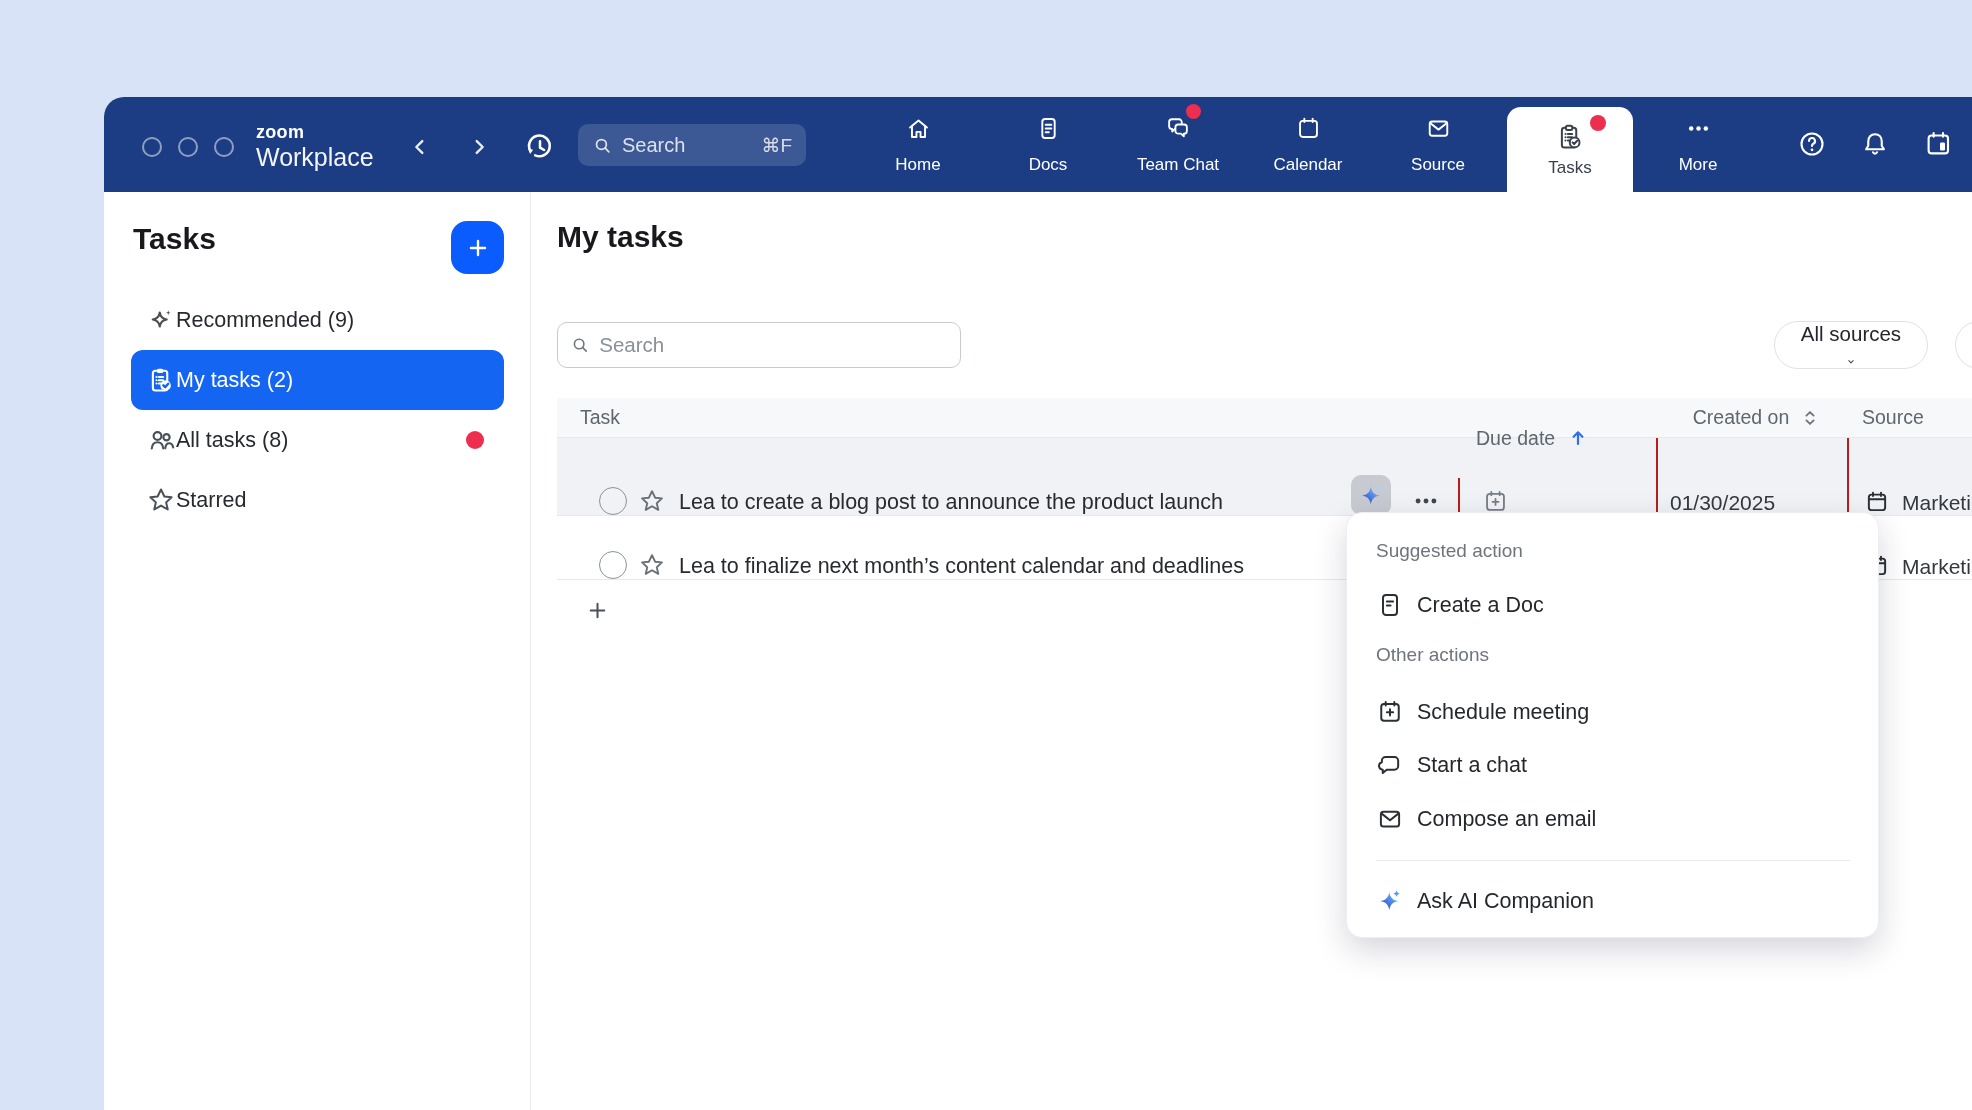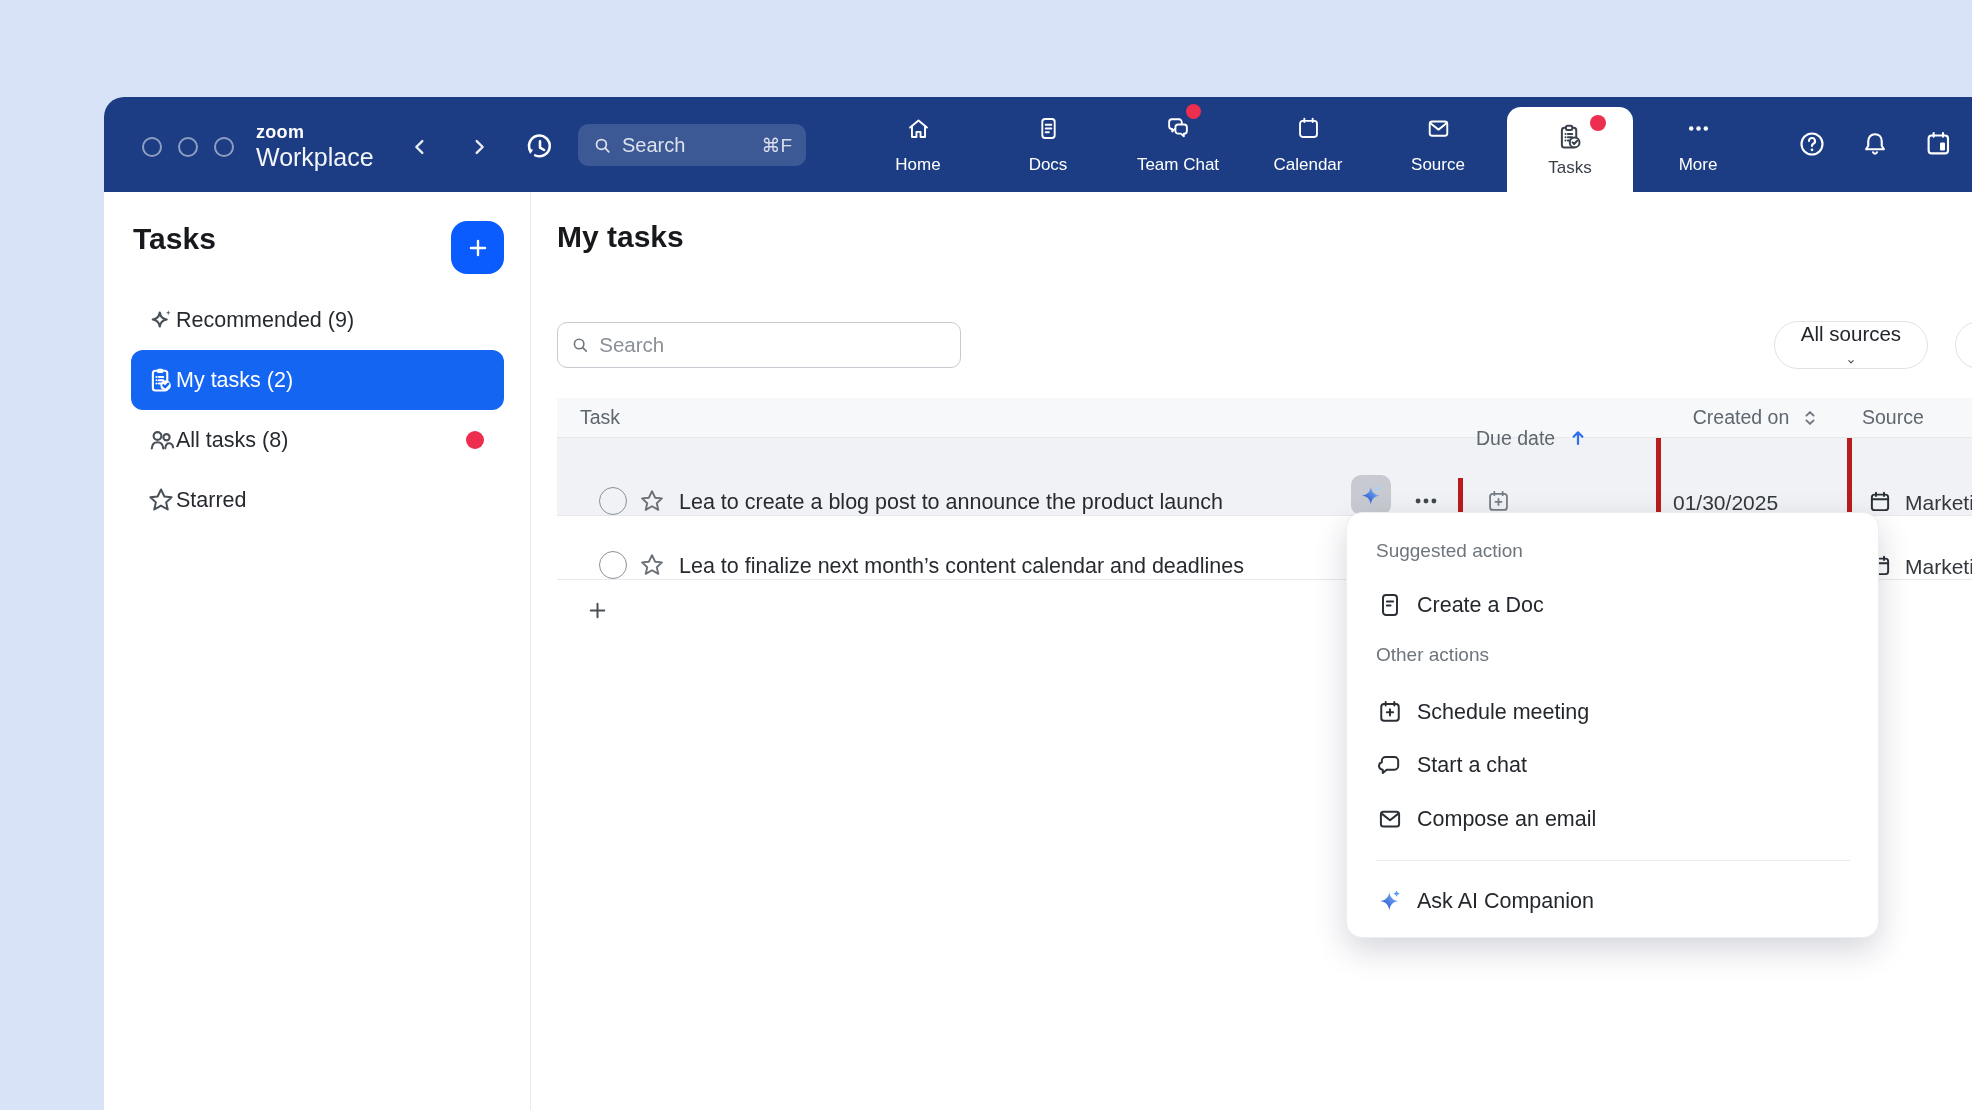"01/30/2025" .tr .c-due, .tr .c-created, .tr .c-source { border-left: 5px solid #b91c1c -> 2px solid #b91c1c }
